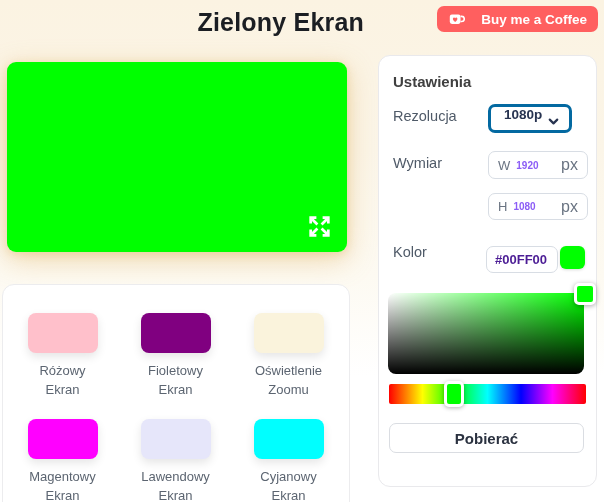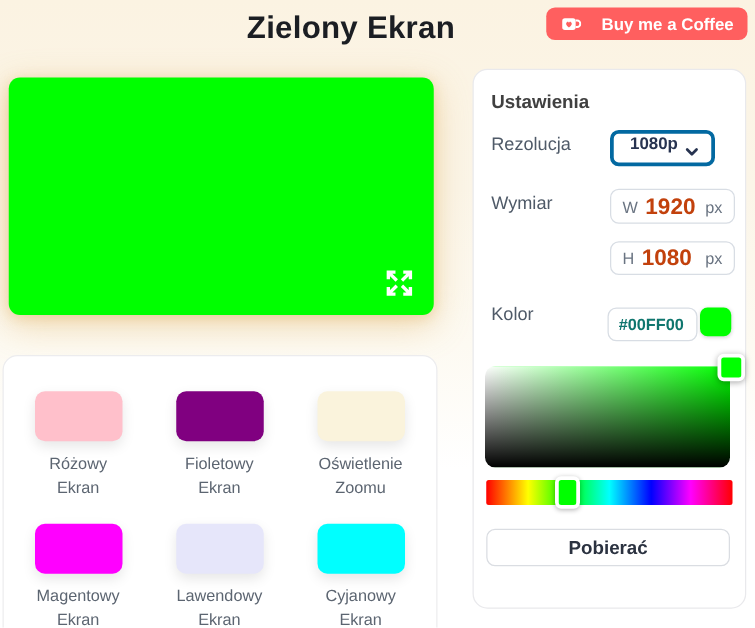"1920" .dim-input input { color: #c2410c -> #8b5cf6; font-size: 18px -> 10px }
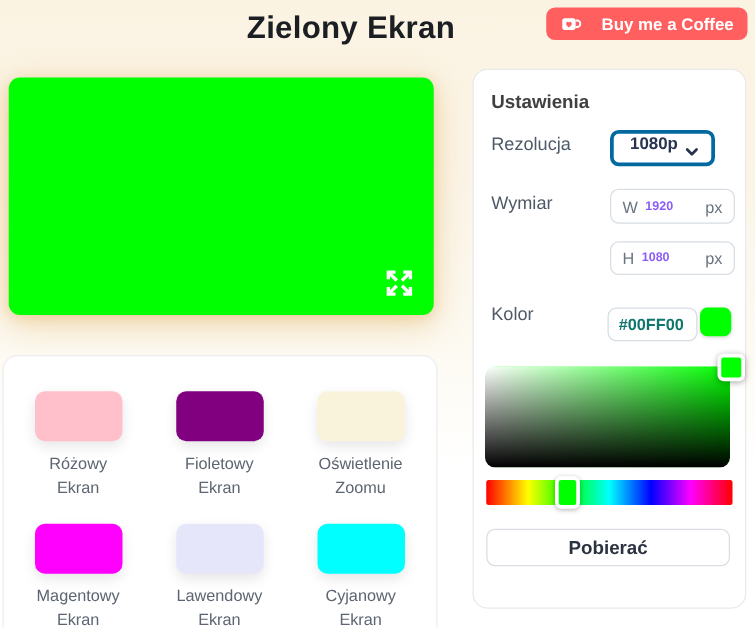"px" .dim-unit { font-size: 13px -> 16px }
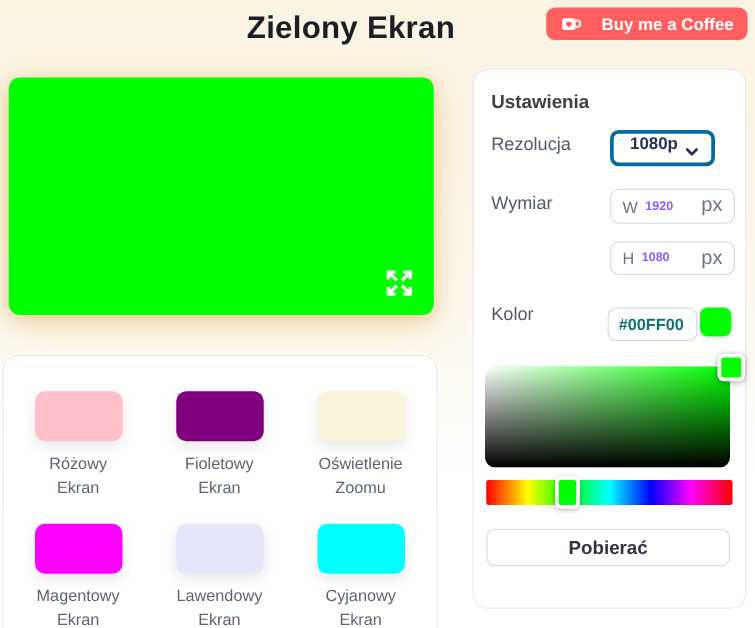"#00FF00" .color-input-box input { color: #0f766e -> #4c1d95 }
